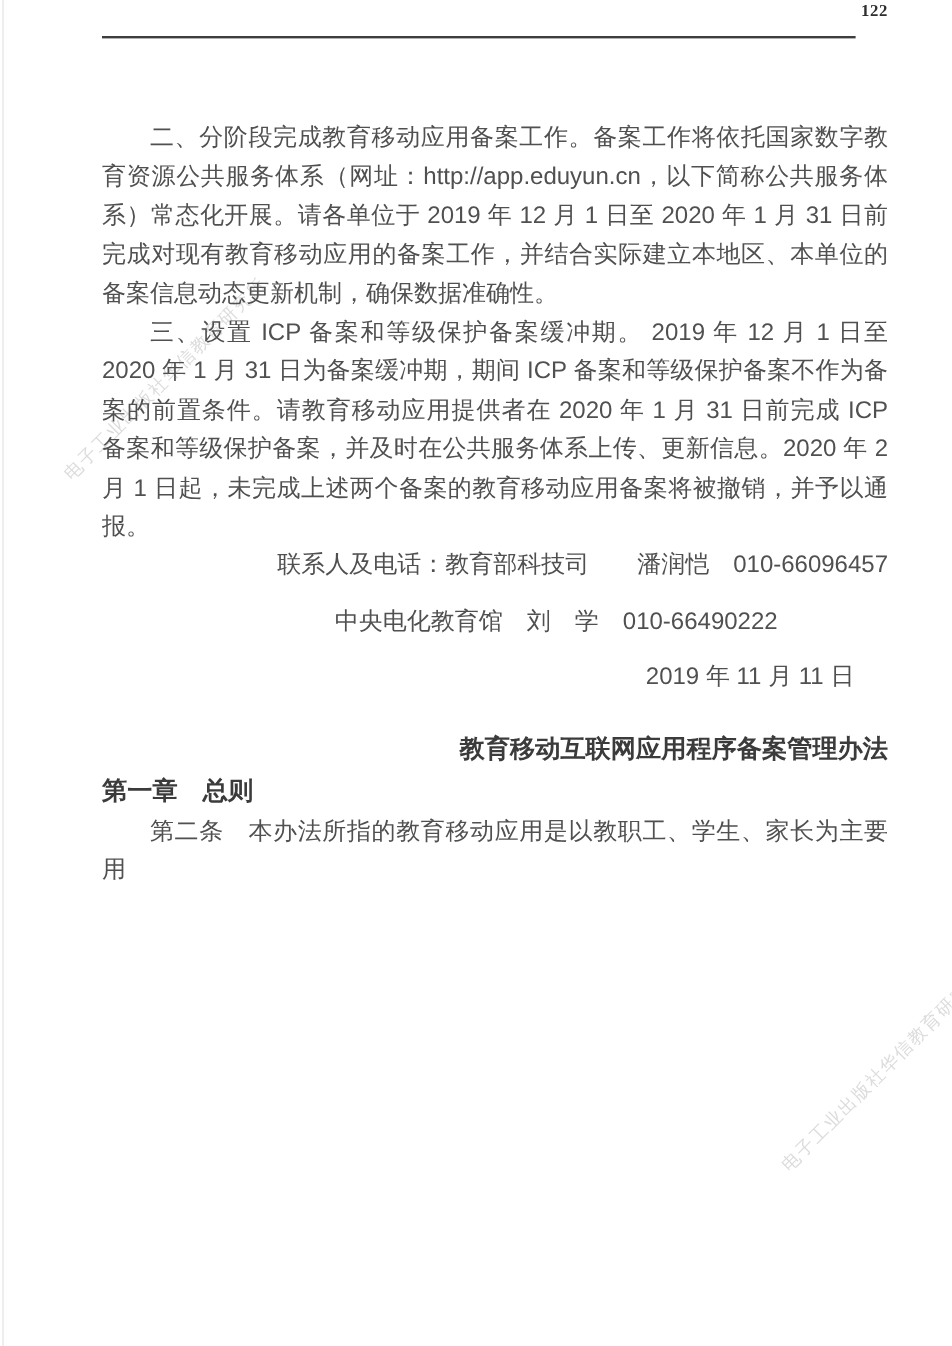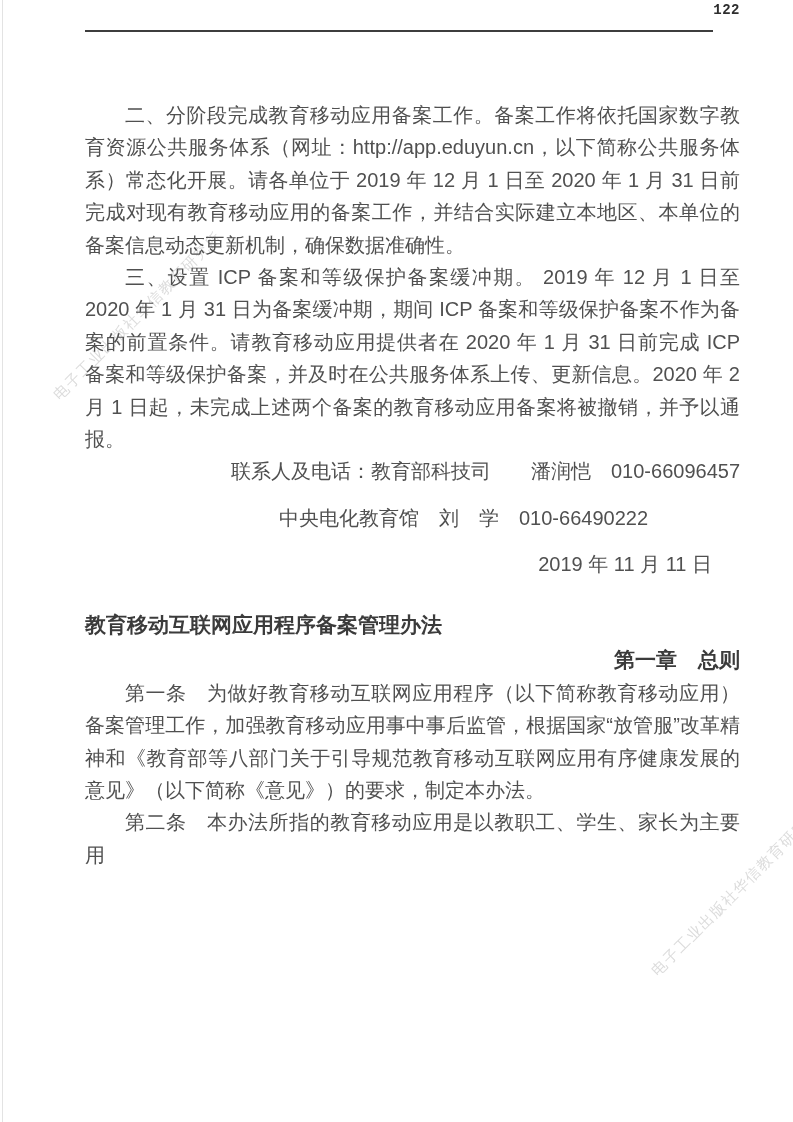"122" .page-number { font-family: Liberation Mono, monospace -> Liberation Serif, serif }
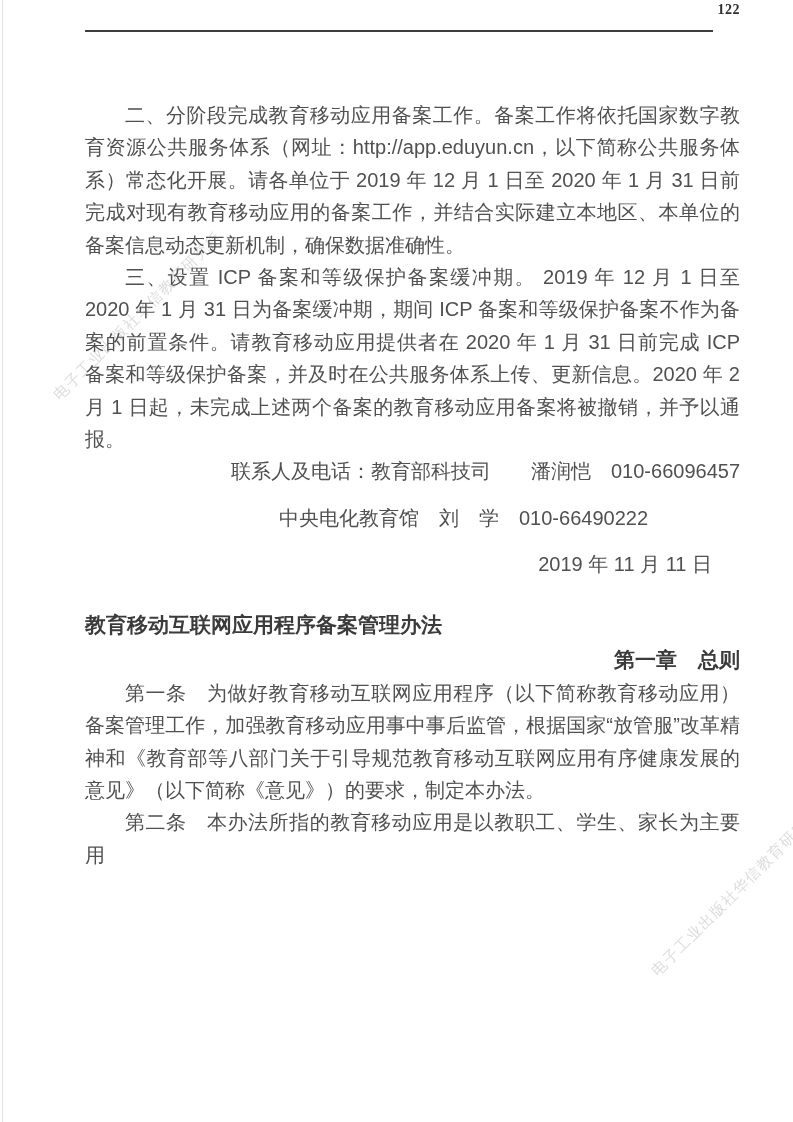"教育移动互联网应用程序备案管理办法" .doc-title { text-align: left -> right }
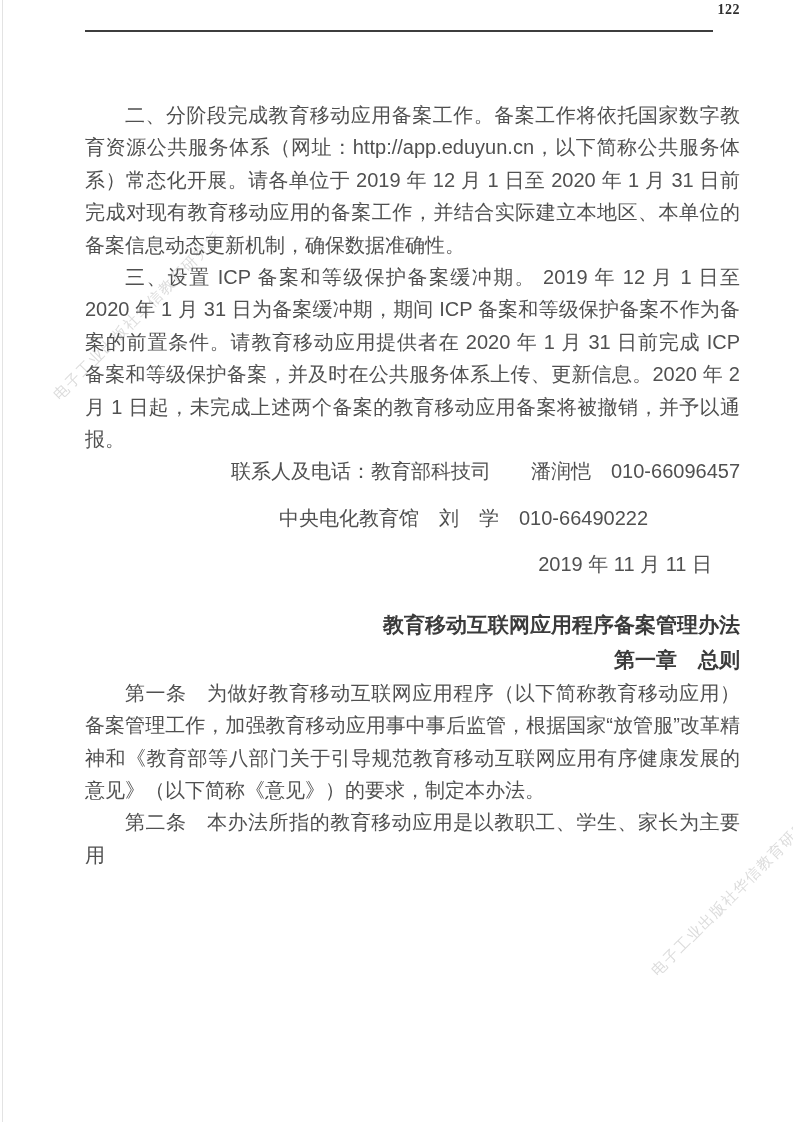"第一章 总则" .chapter { text-align: right -> left }
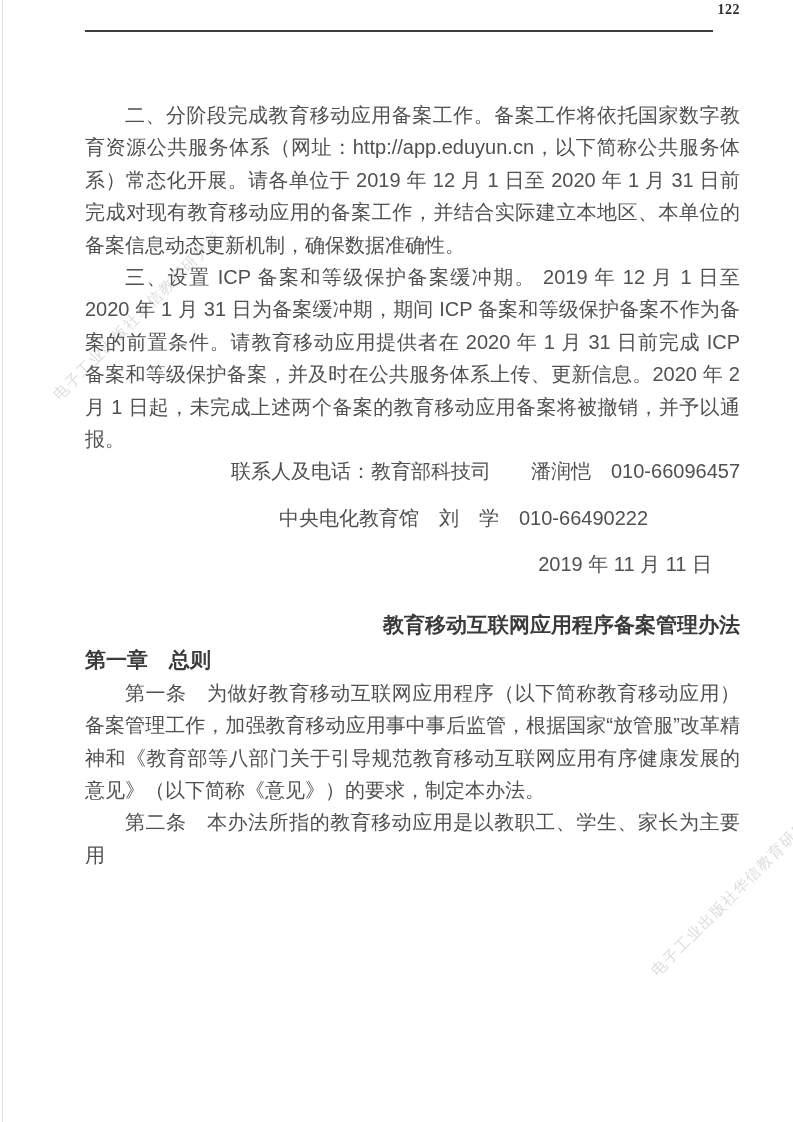"第一条" p.para { html: <p>第一条 为做好教育移动互联网应用程序（以下简称教育移动应用）备案管理工作，加强教育移动应用事中事后监管，根据国家“放管服”改革精神和《教育部等八部门关于引导规范教育移动互联网应用有序健康发展的意见》（以下简称《意见》）的要求，制定本办法。</p> -> none }
